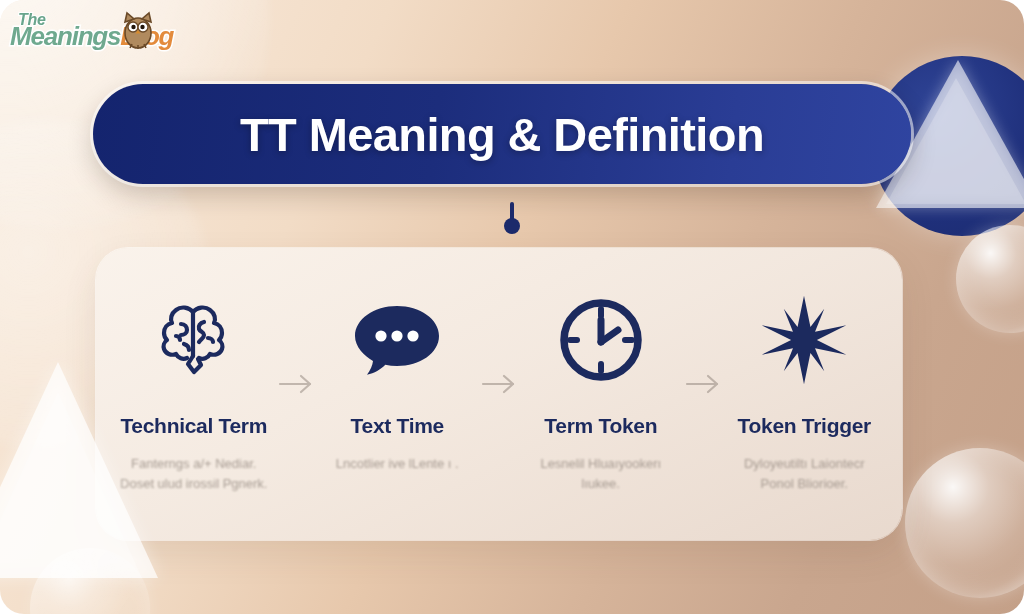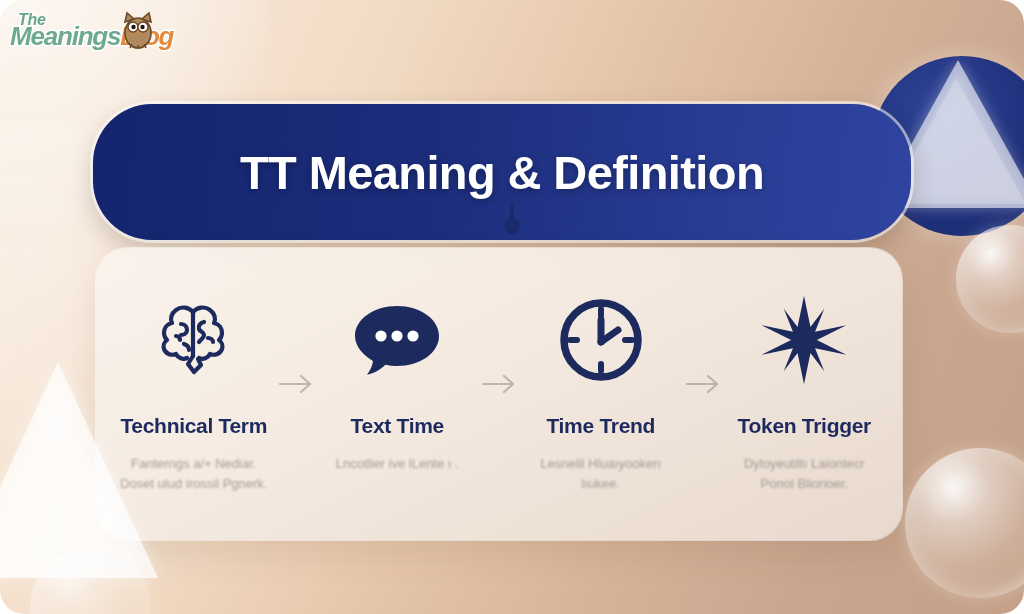"TT Meaning & Definition" #banner { height: 136px -> 100px; margin-top: 20px -> none }
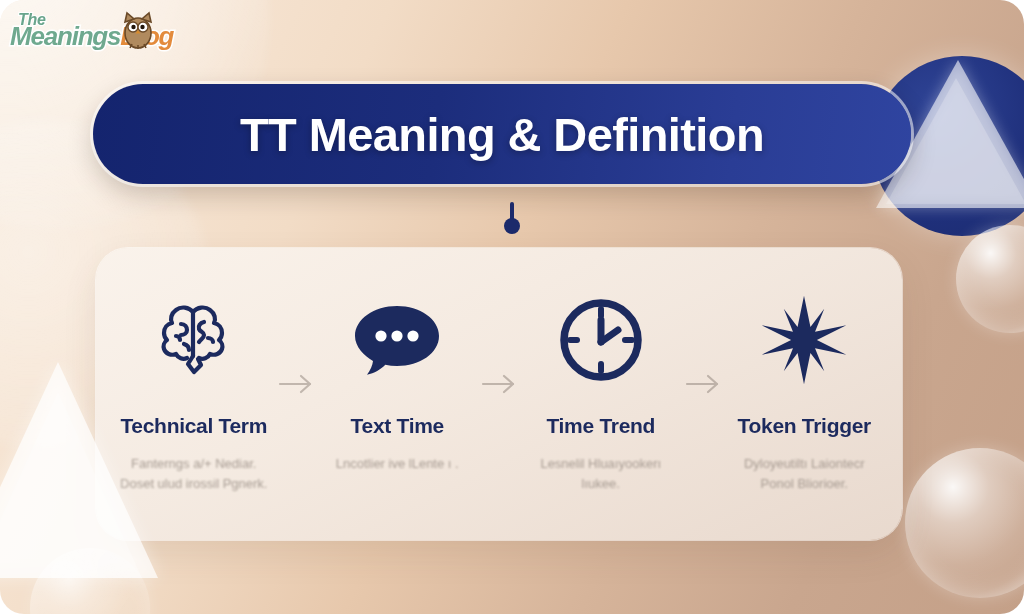"Time Trend" div.step-title { text: Time Trend -> Term Token }
